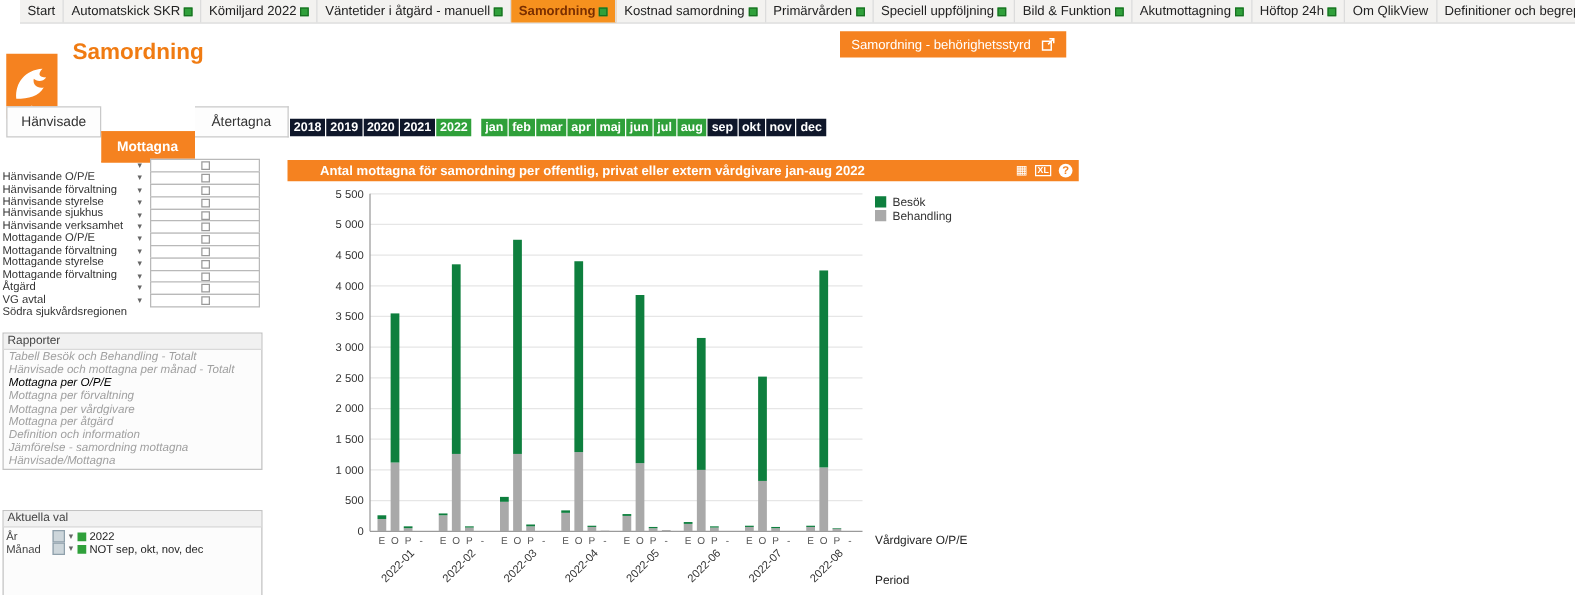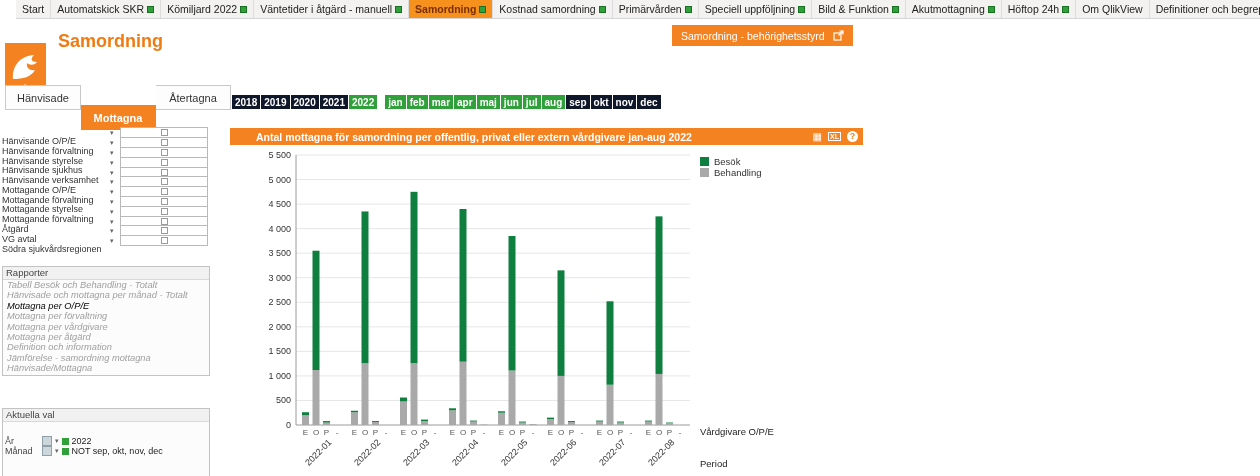"År" #selection-rows { margin-top: 12px -> none }
